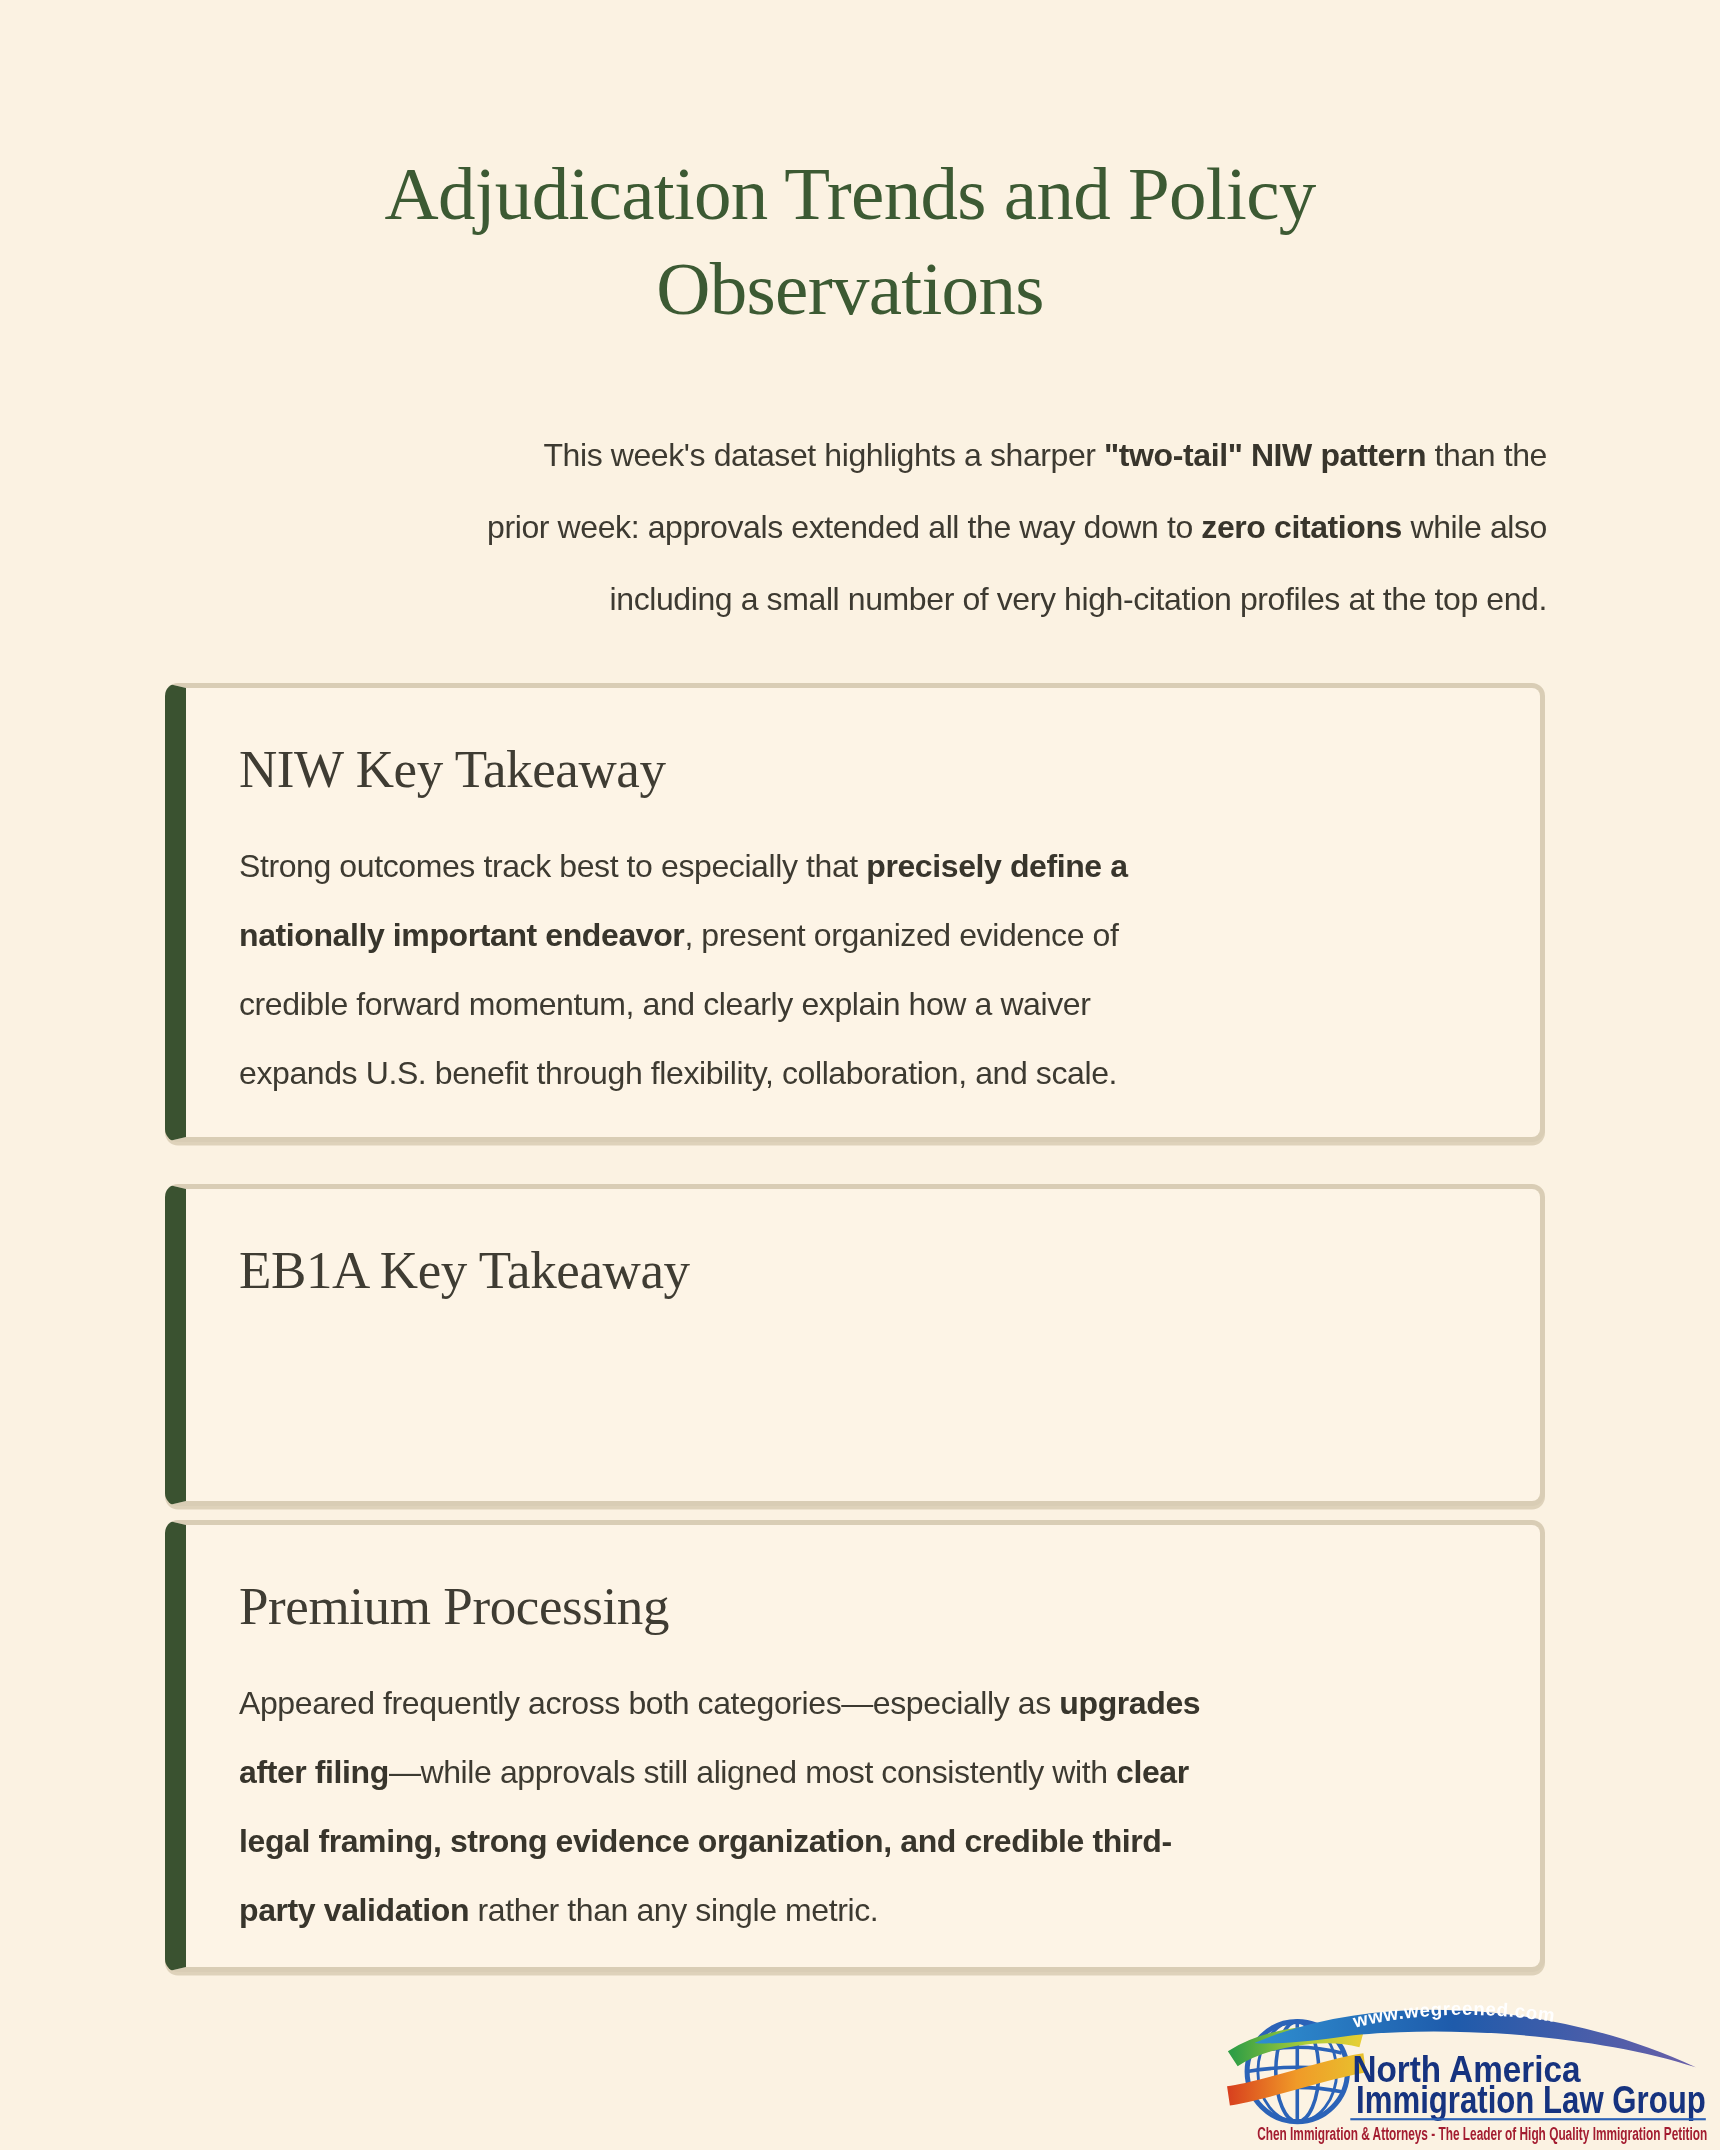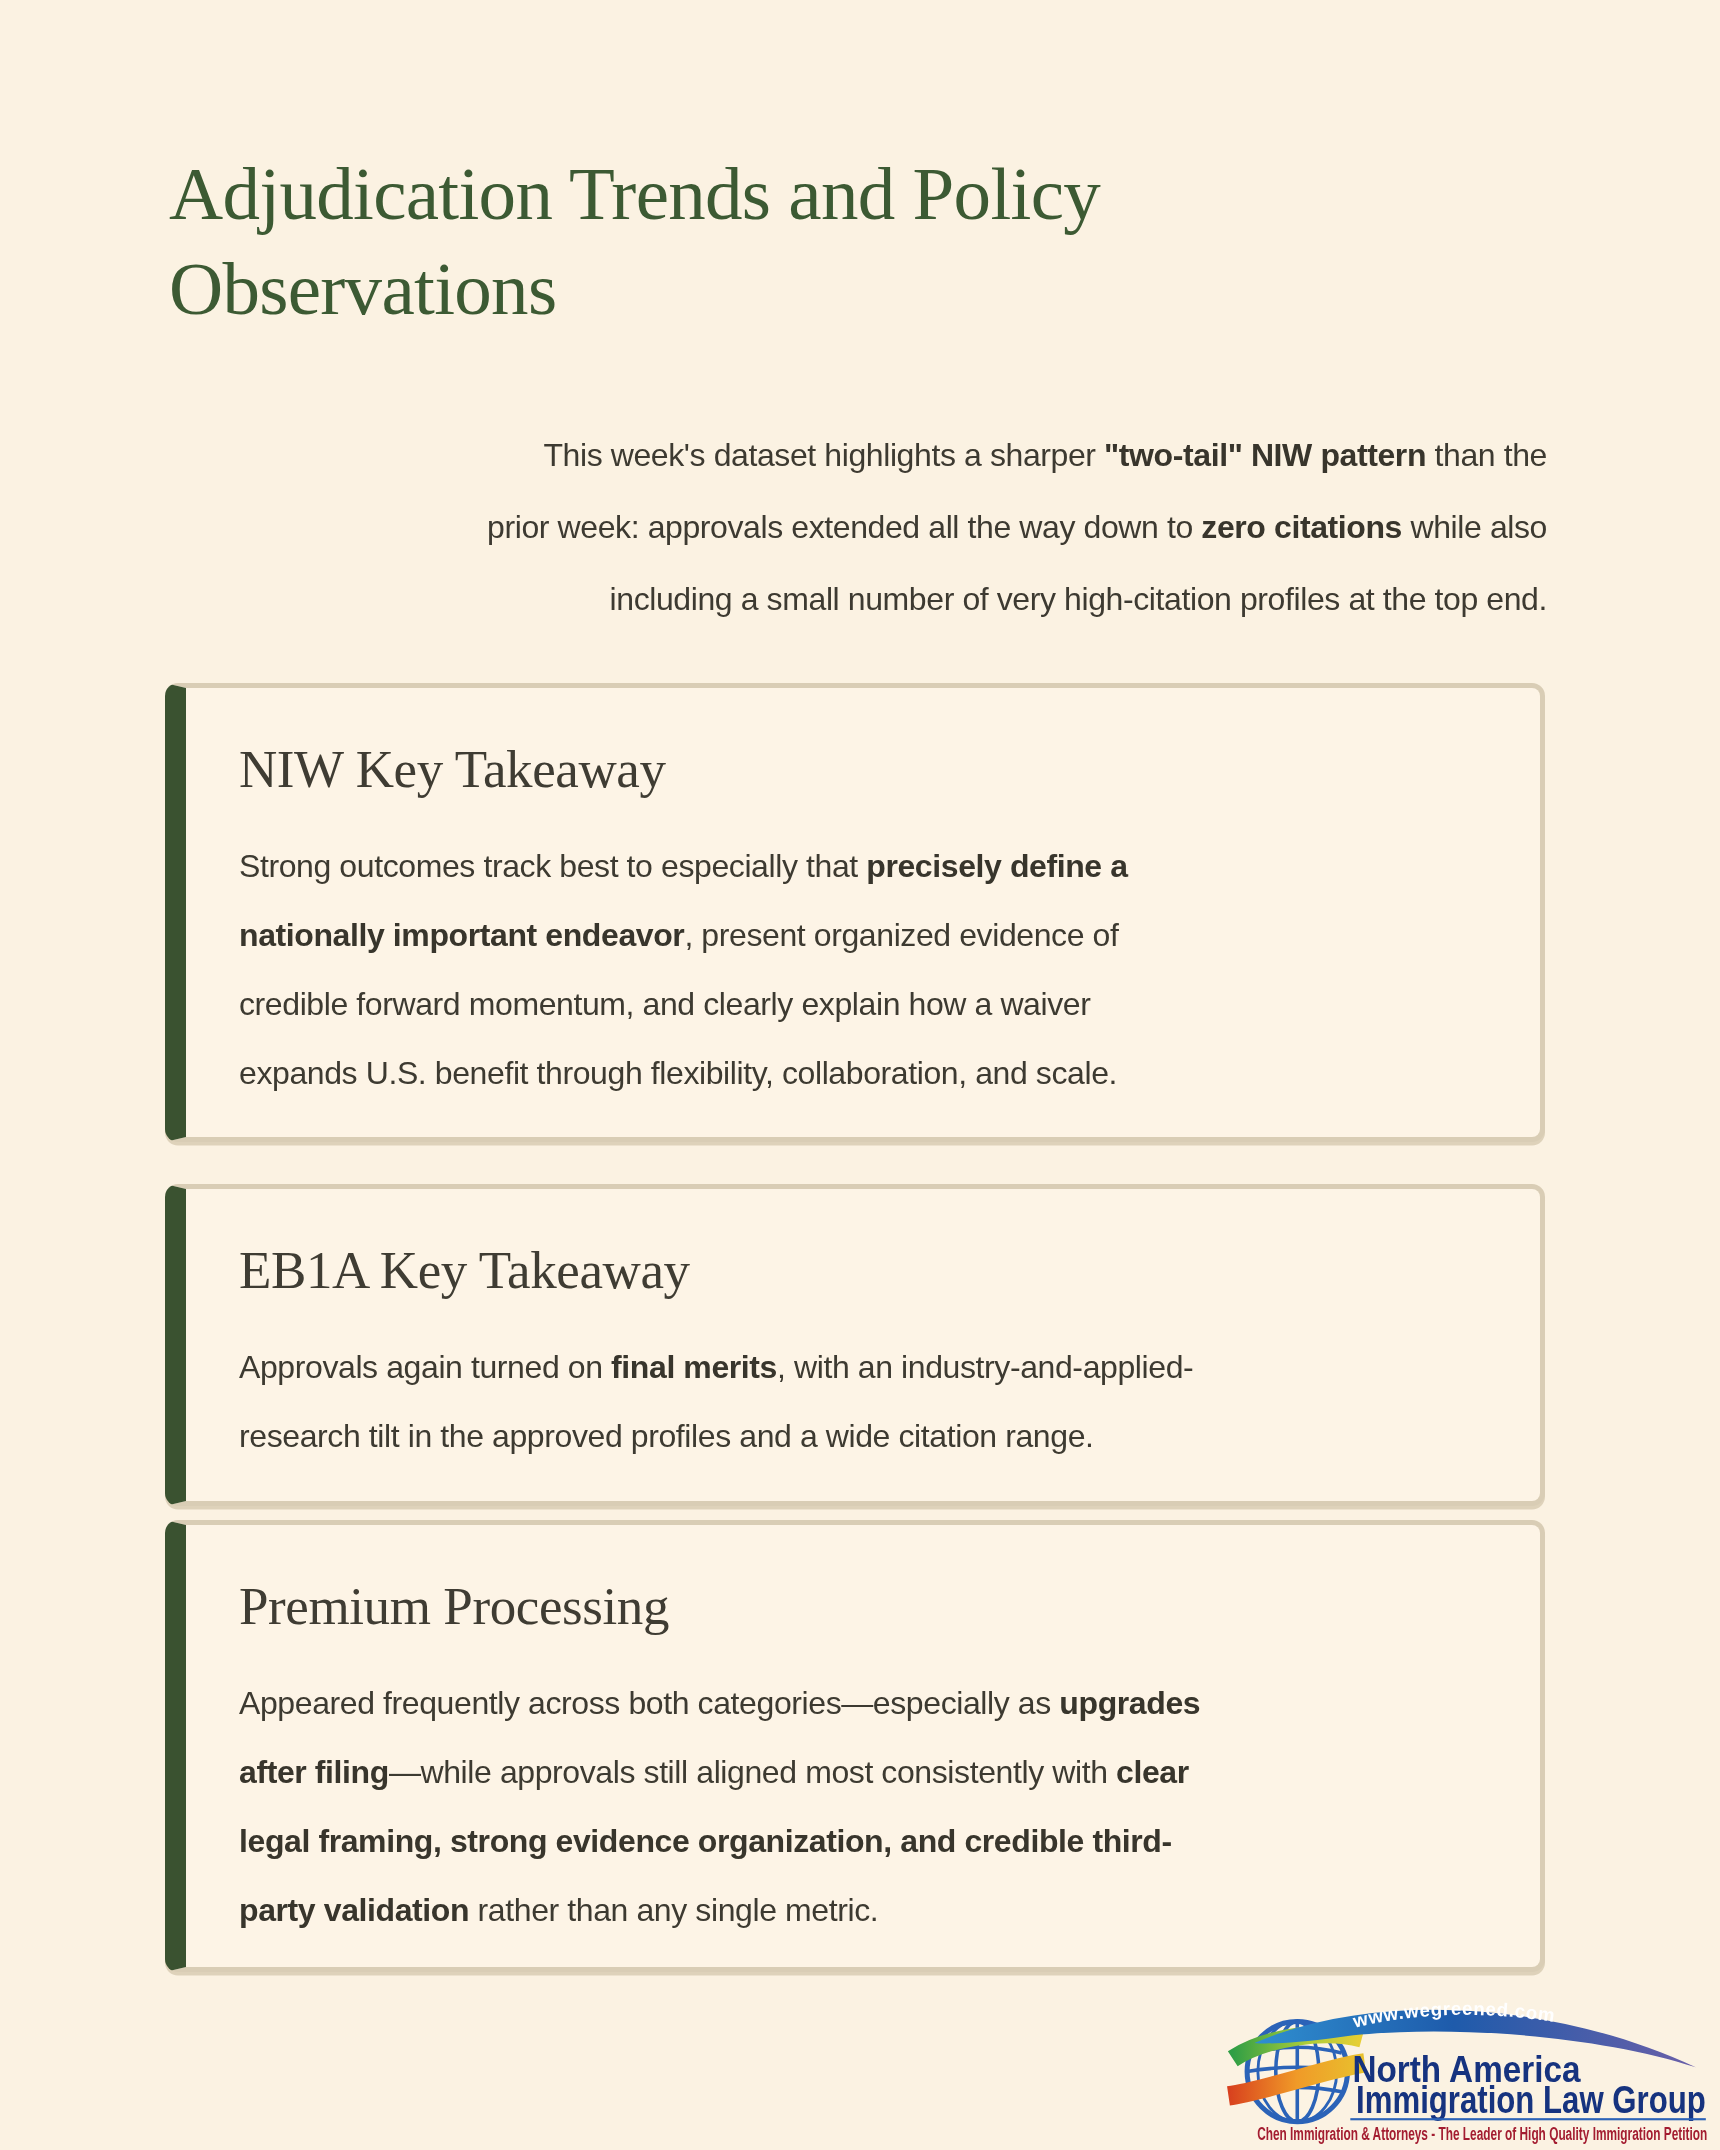"Adjudication Trends and Policy" .page-title { text-align: none -> center }
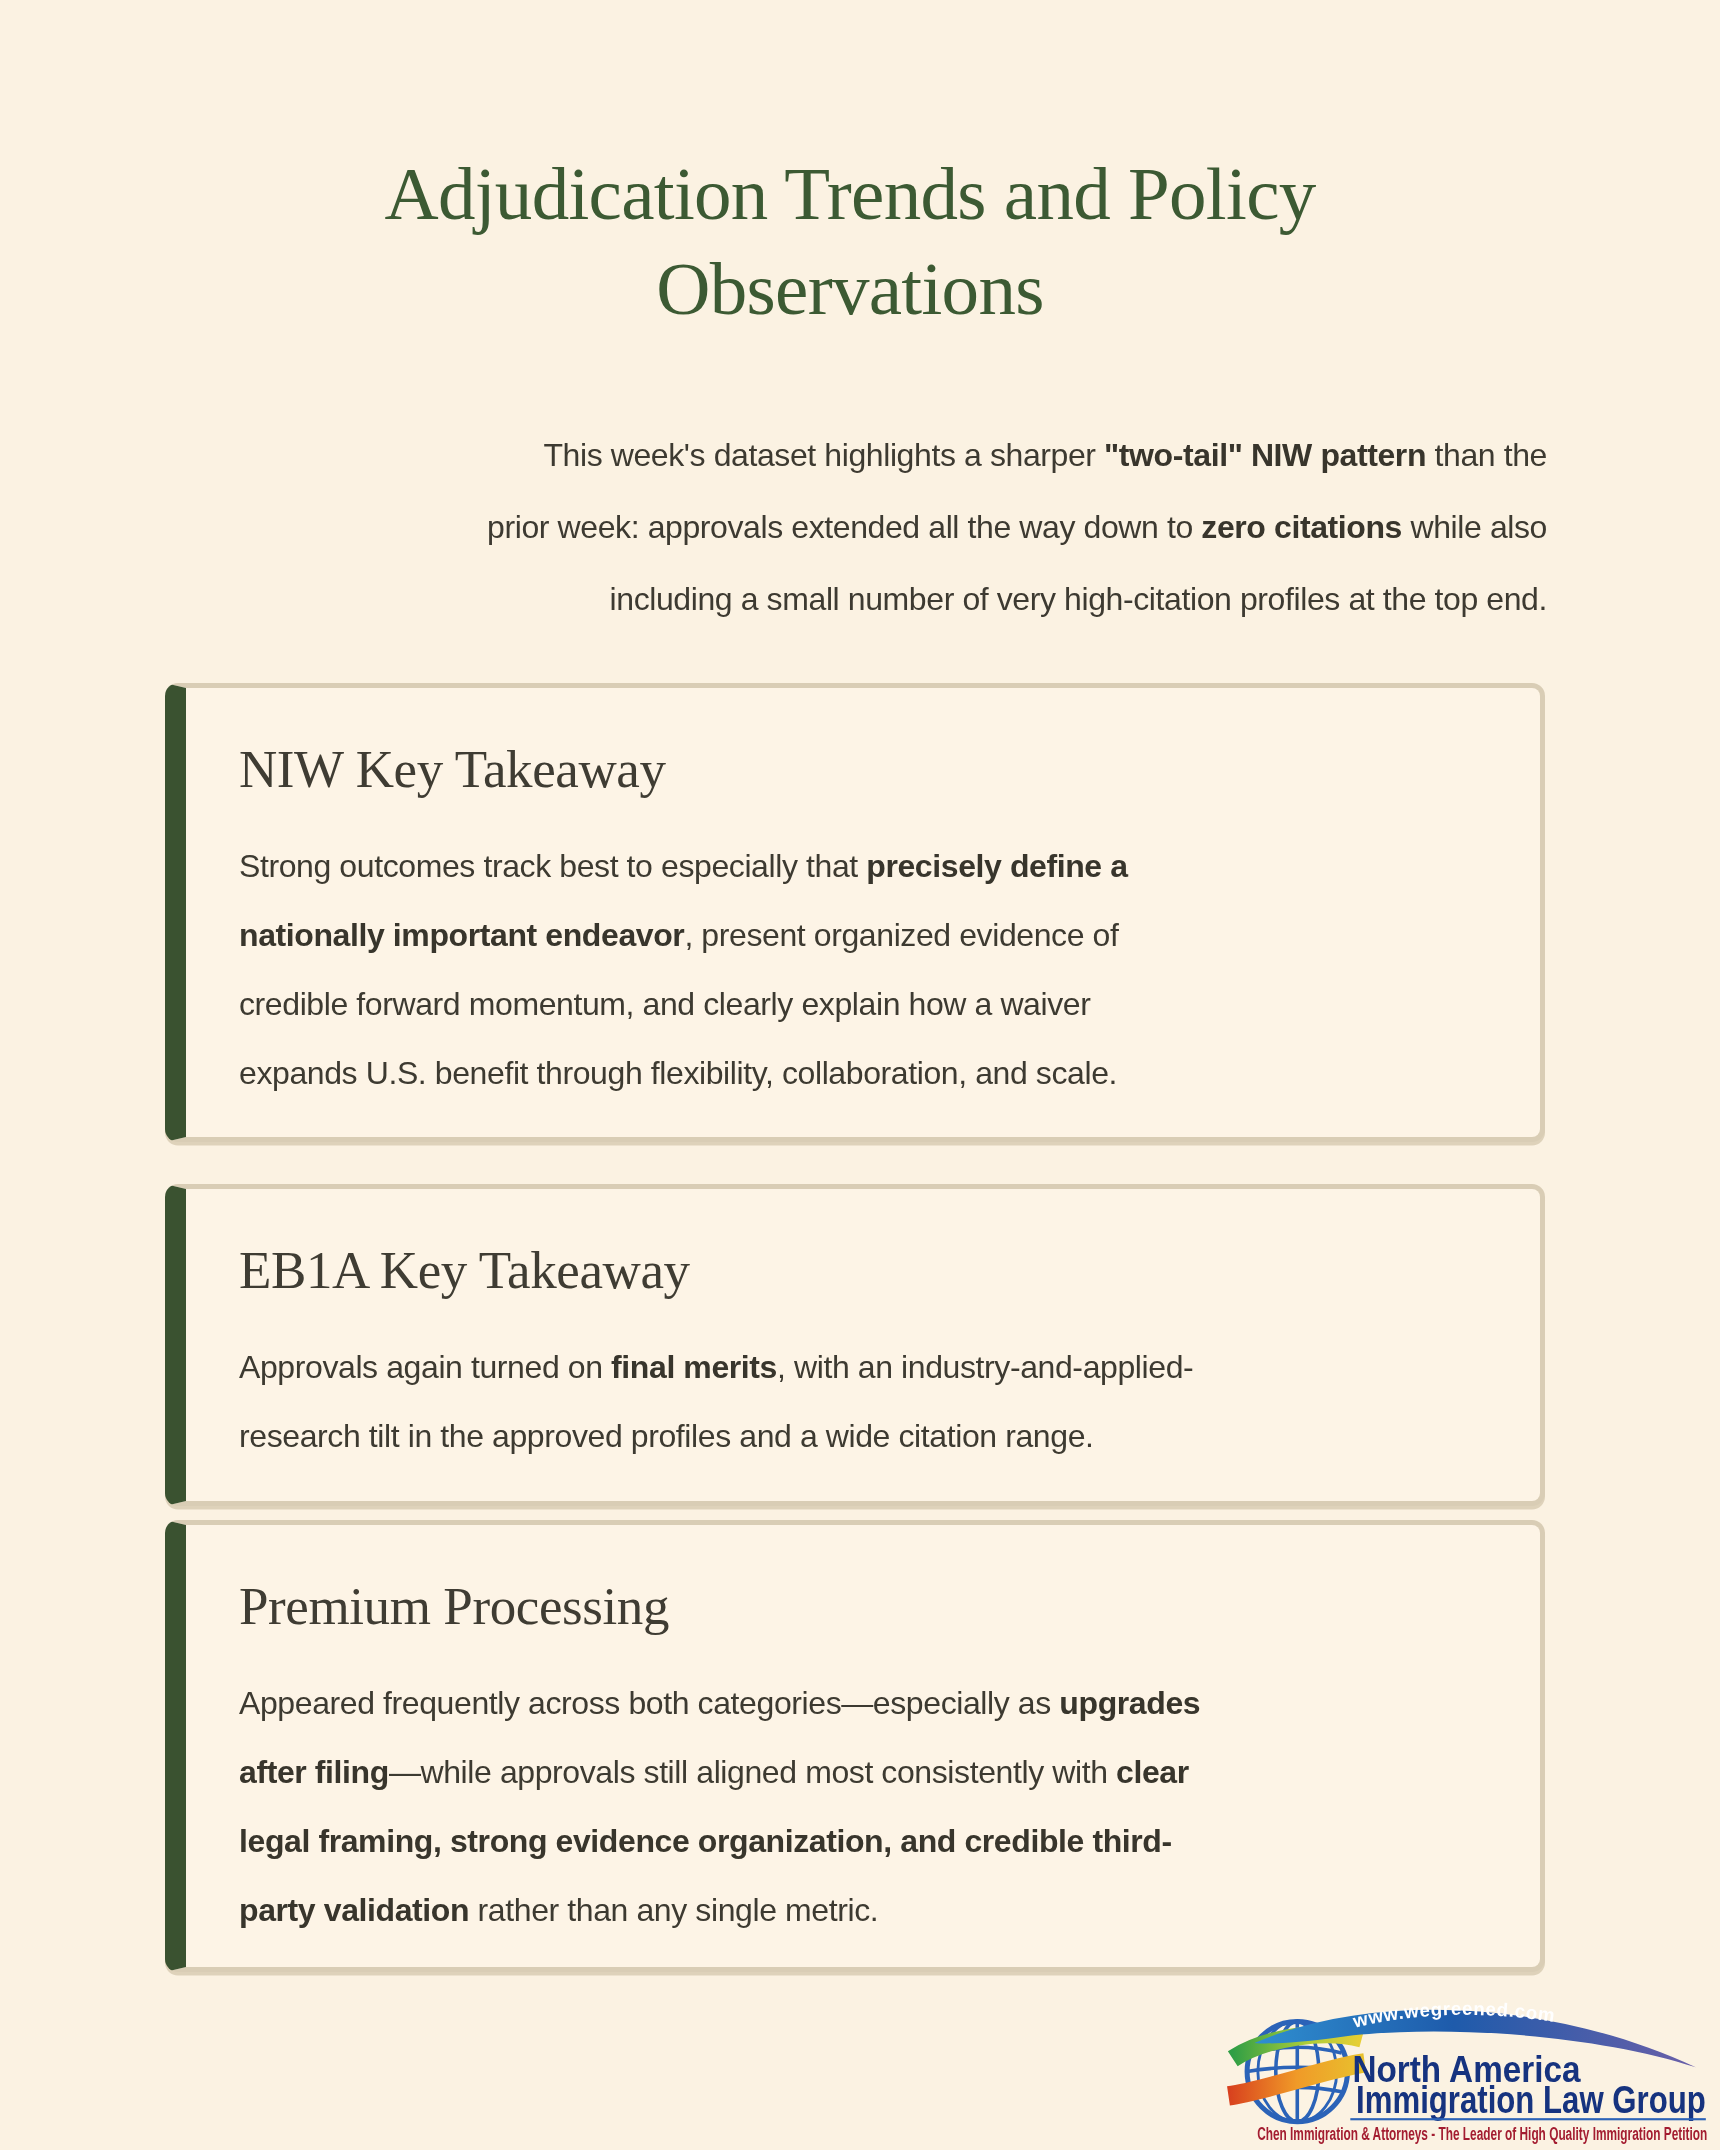"Approvals again turned on final" div.card-body { html: <div><span>Approvals again turned on </span><strong>final merits</strong><span>, with an industry-and-applied- research tilt in the approved profiles and a wide citation range.</span></div> -> none }
